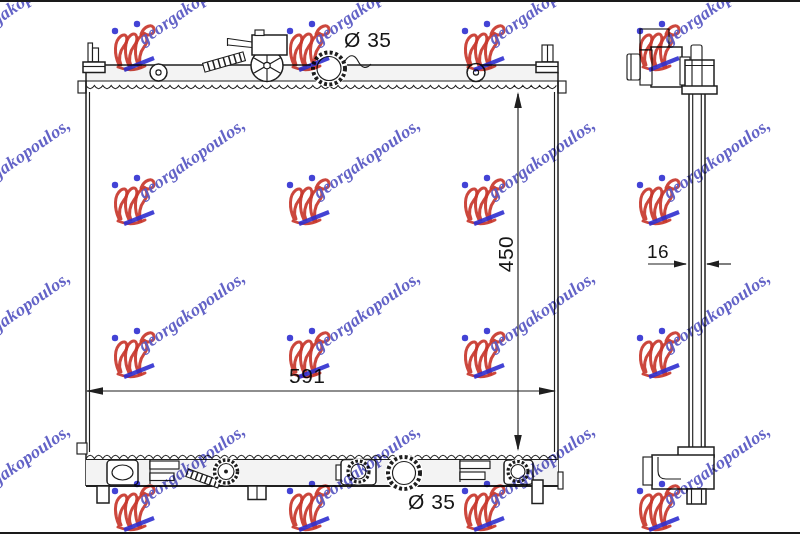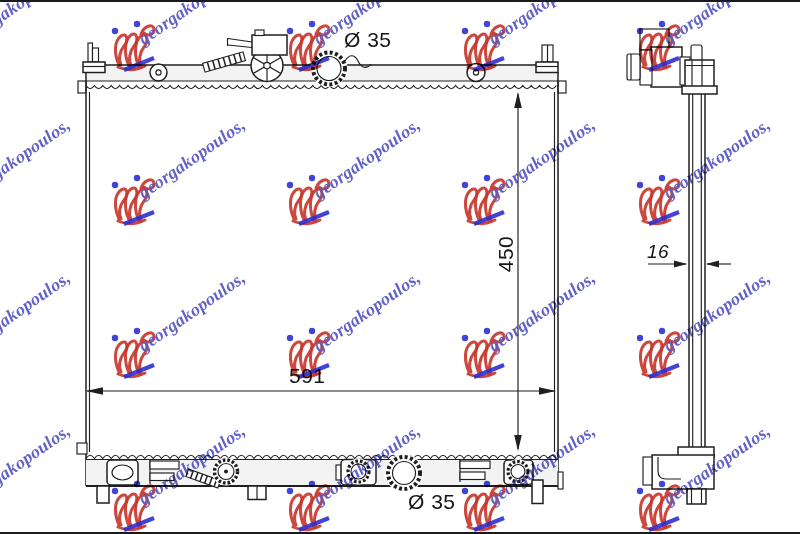"16" #lbl-16 { font-style: italic -> none }
